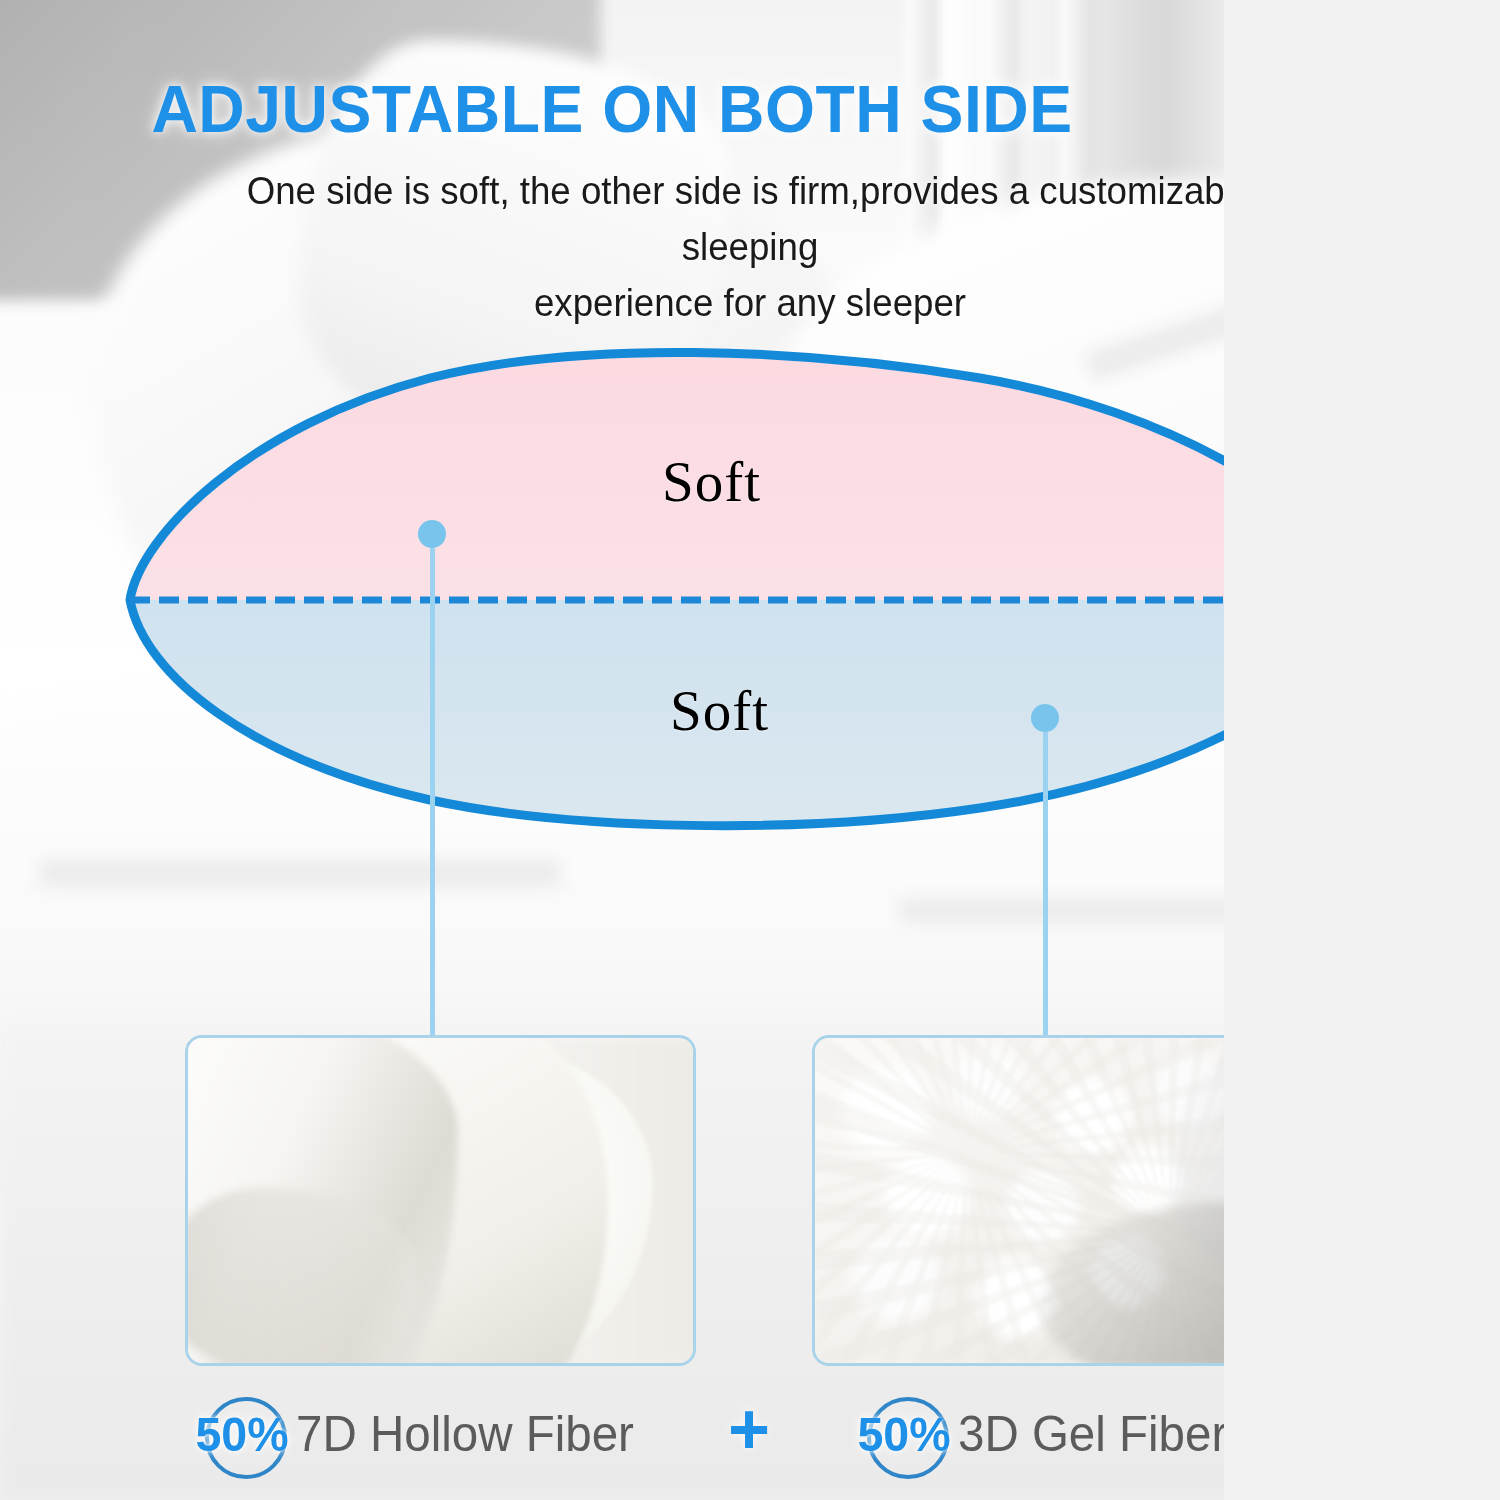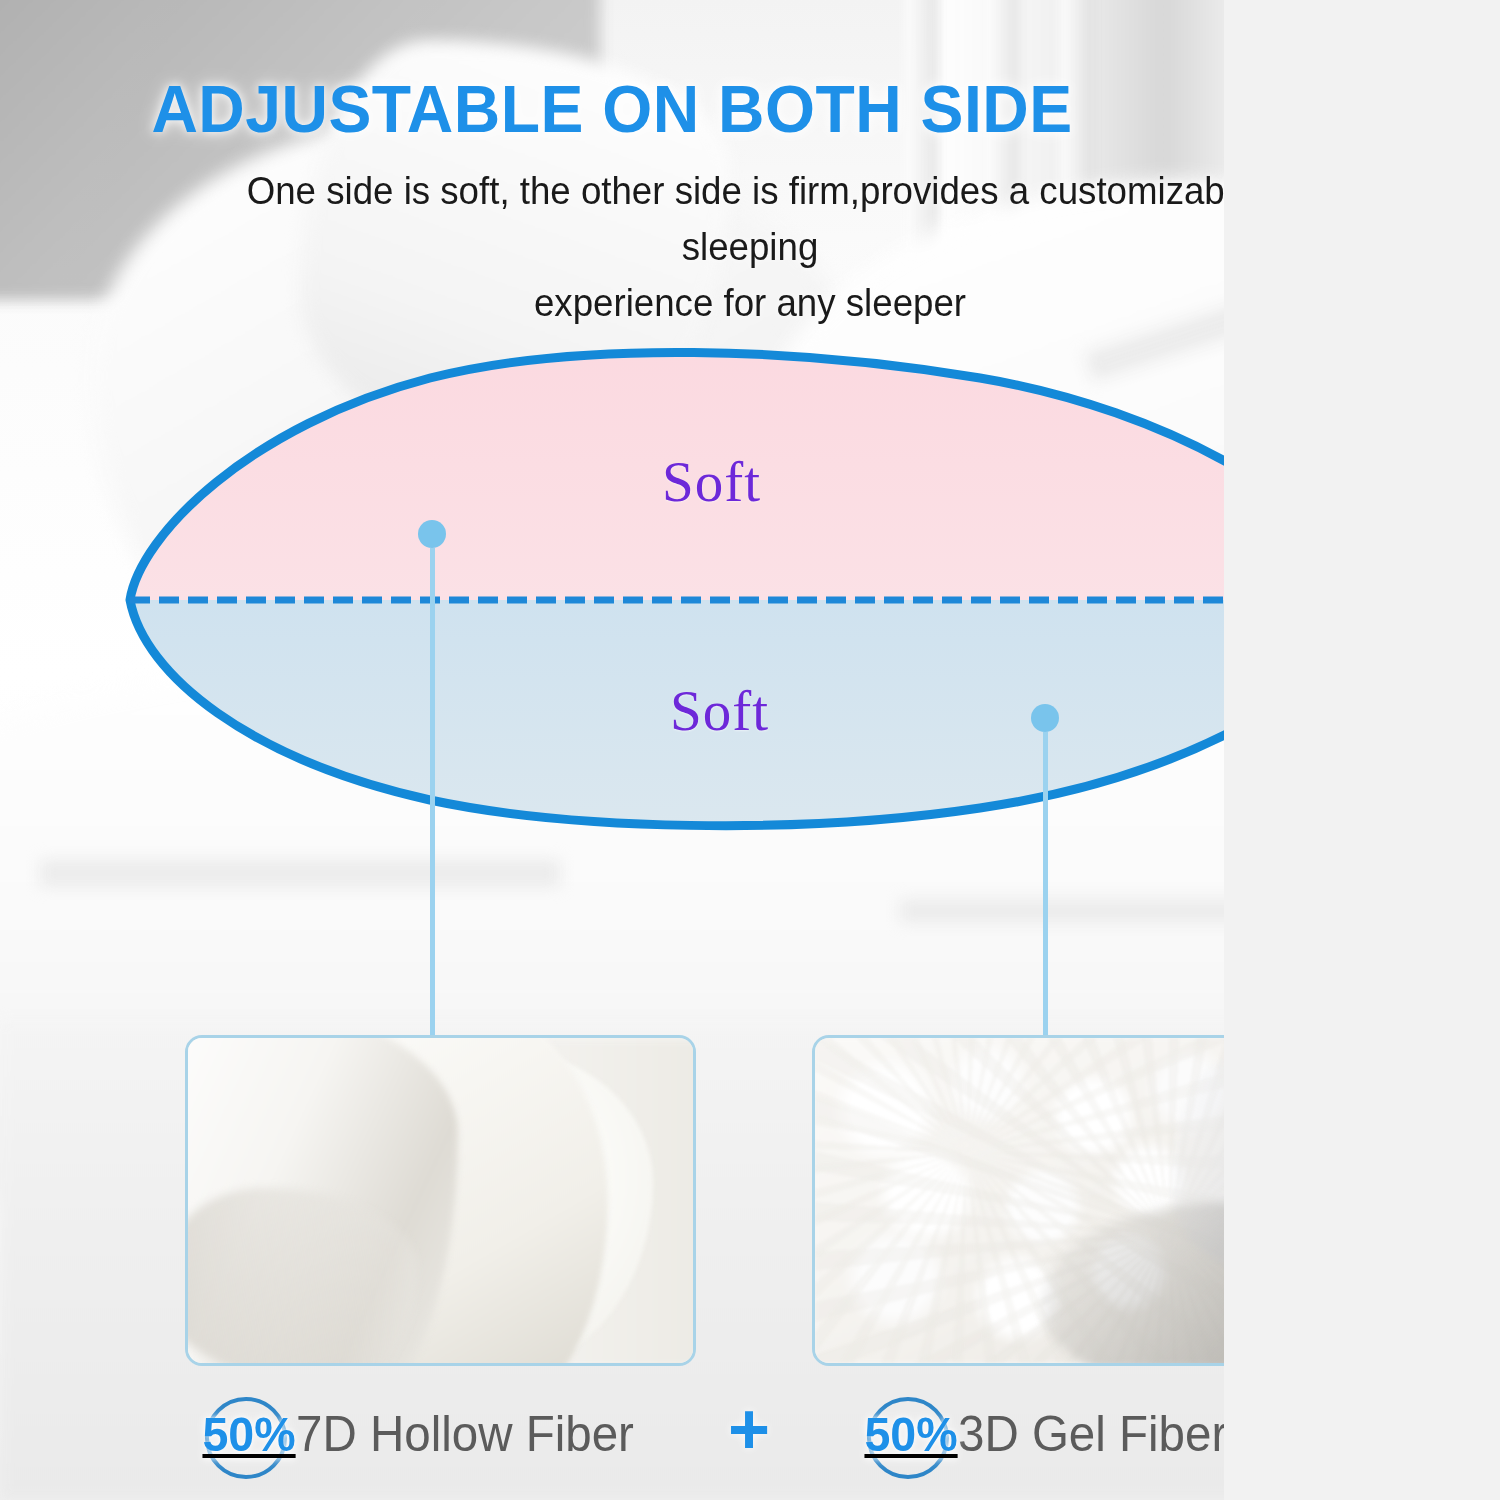"Soft" .lbl { color: #6d28d9 -> #000000 }
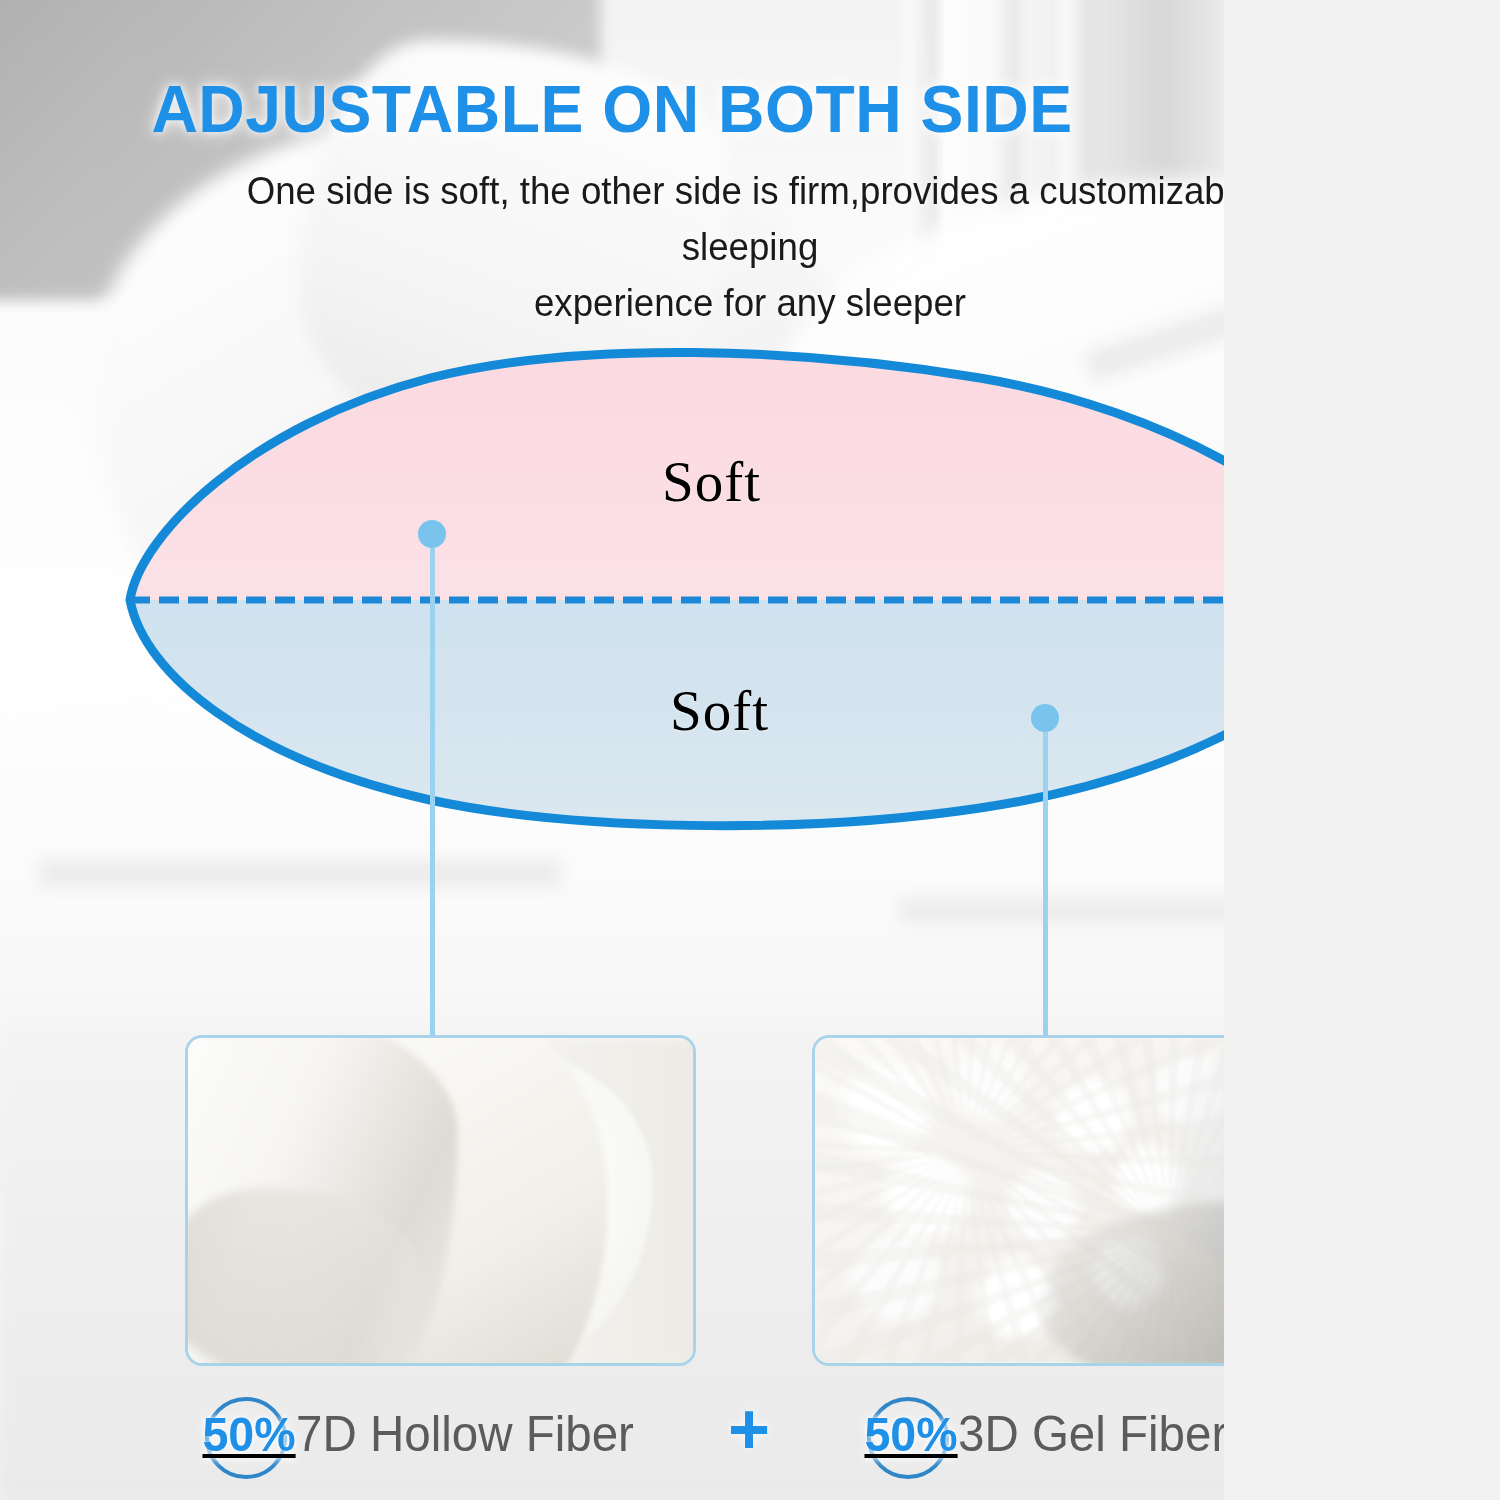"50%" .pct { justify-content: none -> center; text-decoration: underline -> none }
